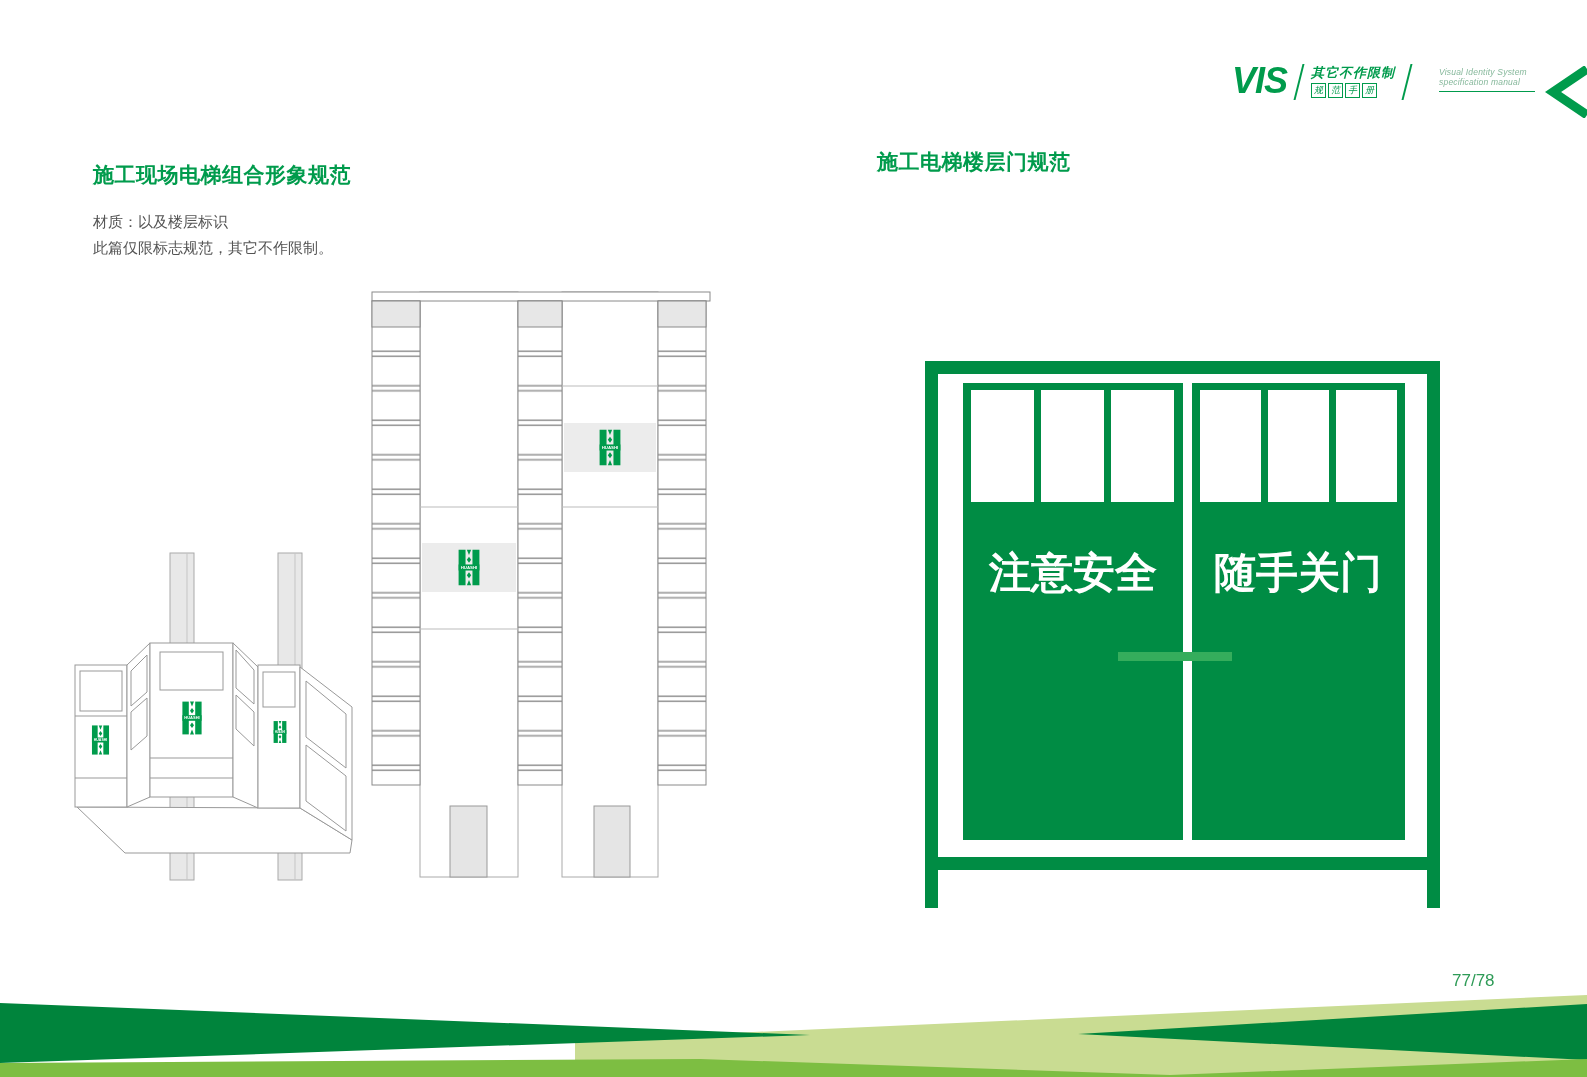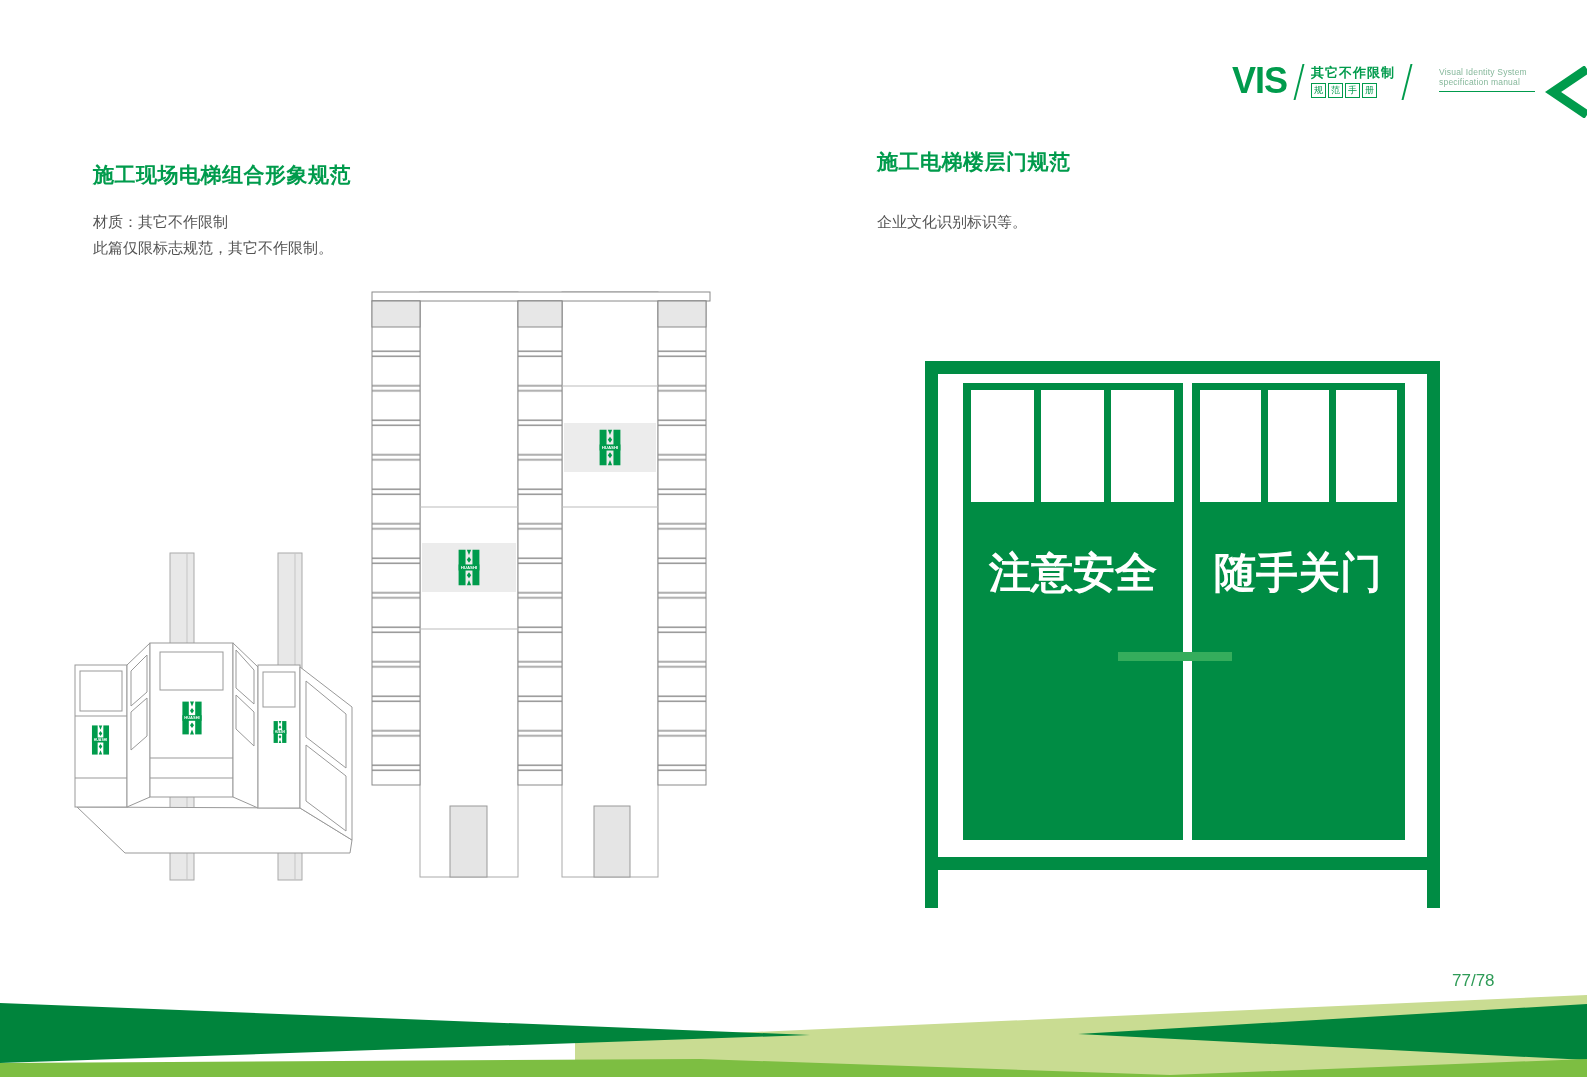"VIS" #vis-block { font-style: none -> italic }
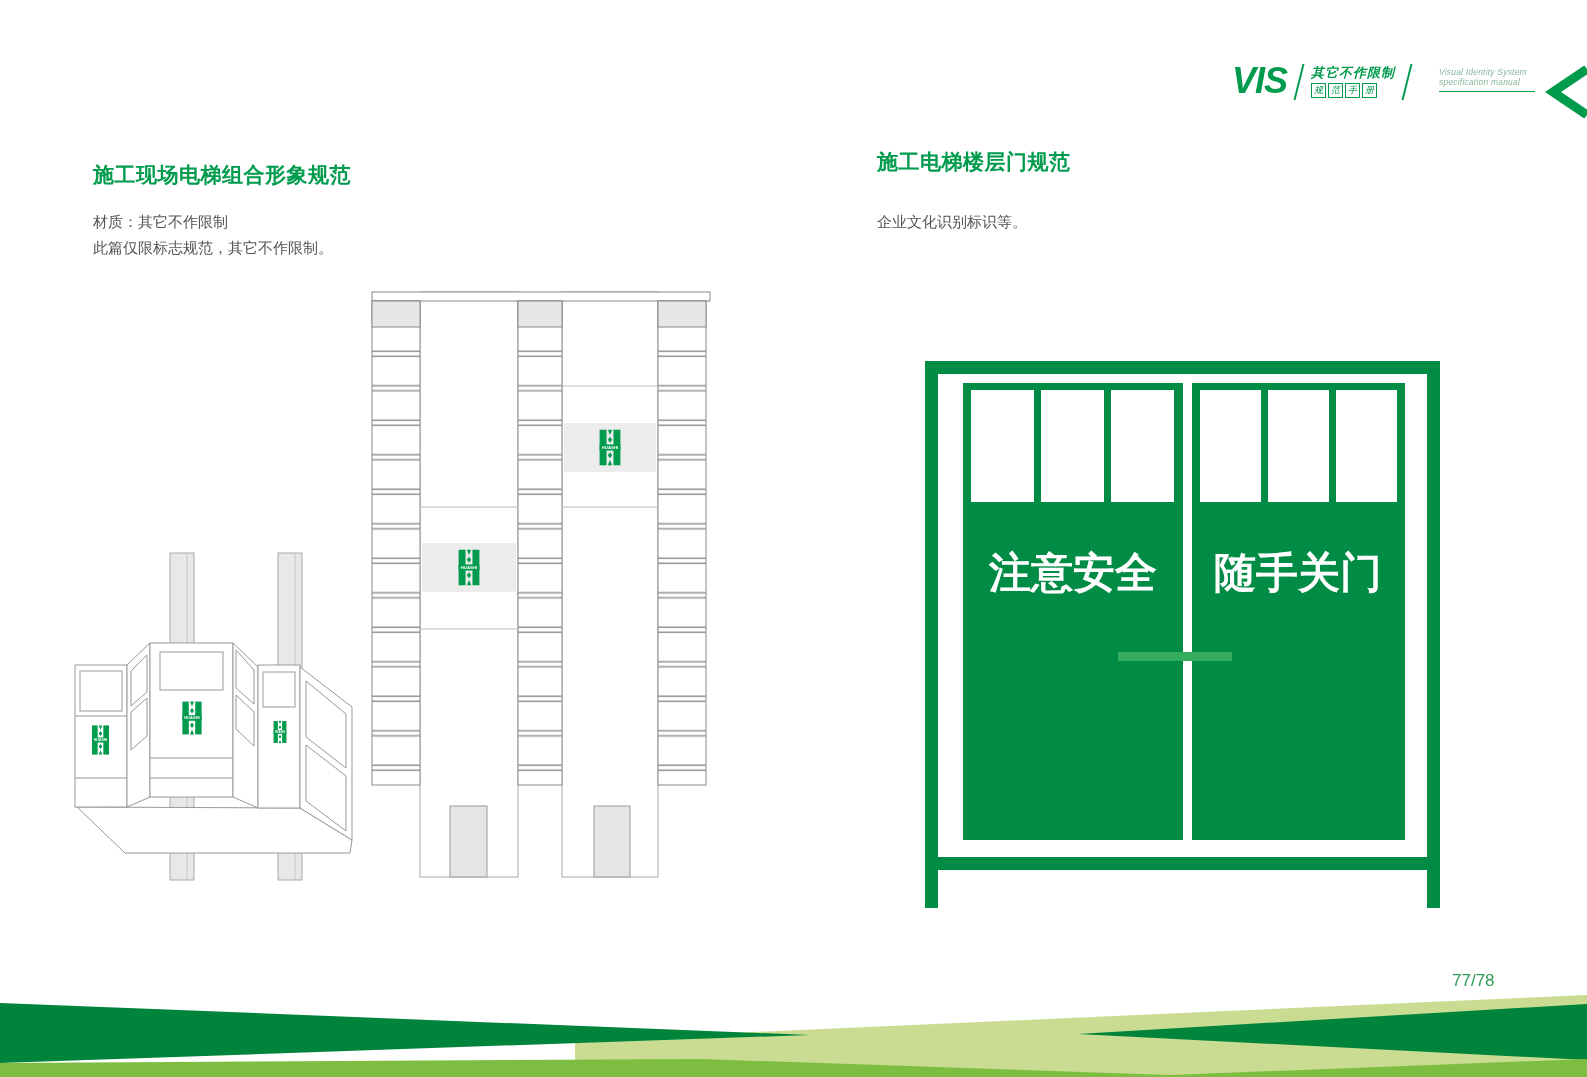"材质：其它不作限制" div { text: 其它不作限制 -> 以及楼层标识 }
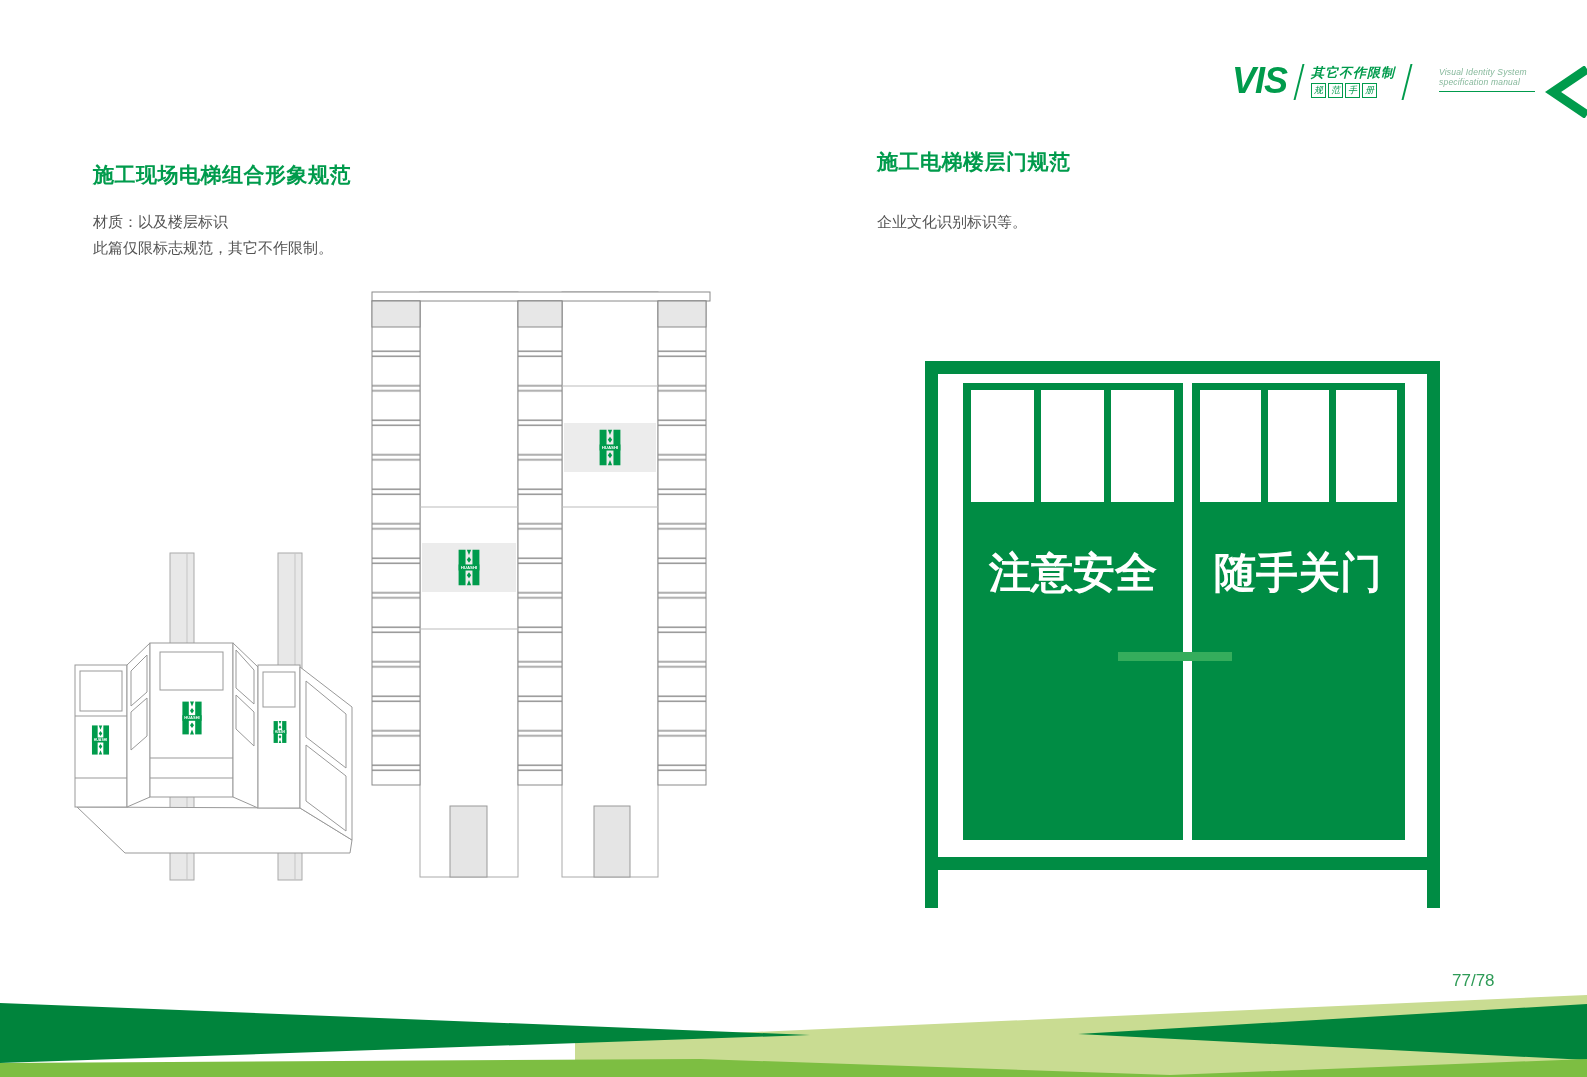"企业文化识别标识等。" div { html: <div>企业文化识别标识等。</div> -> none }
